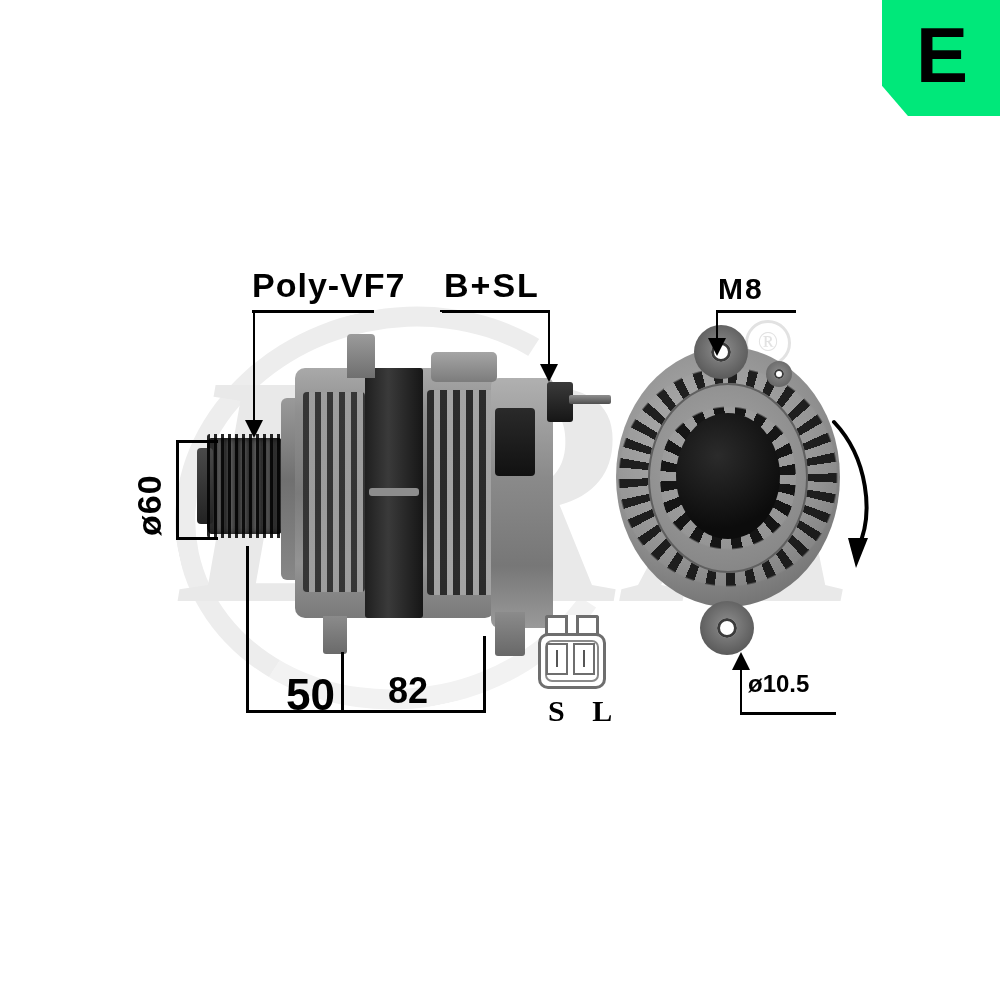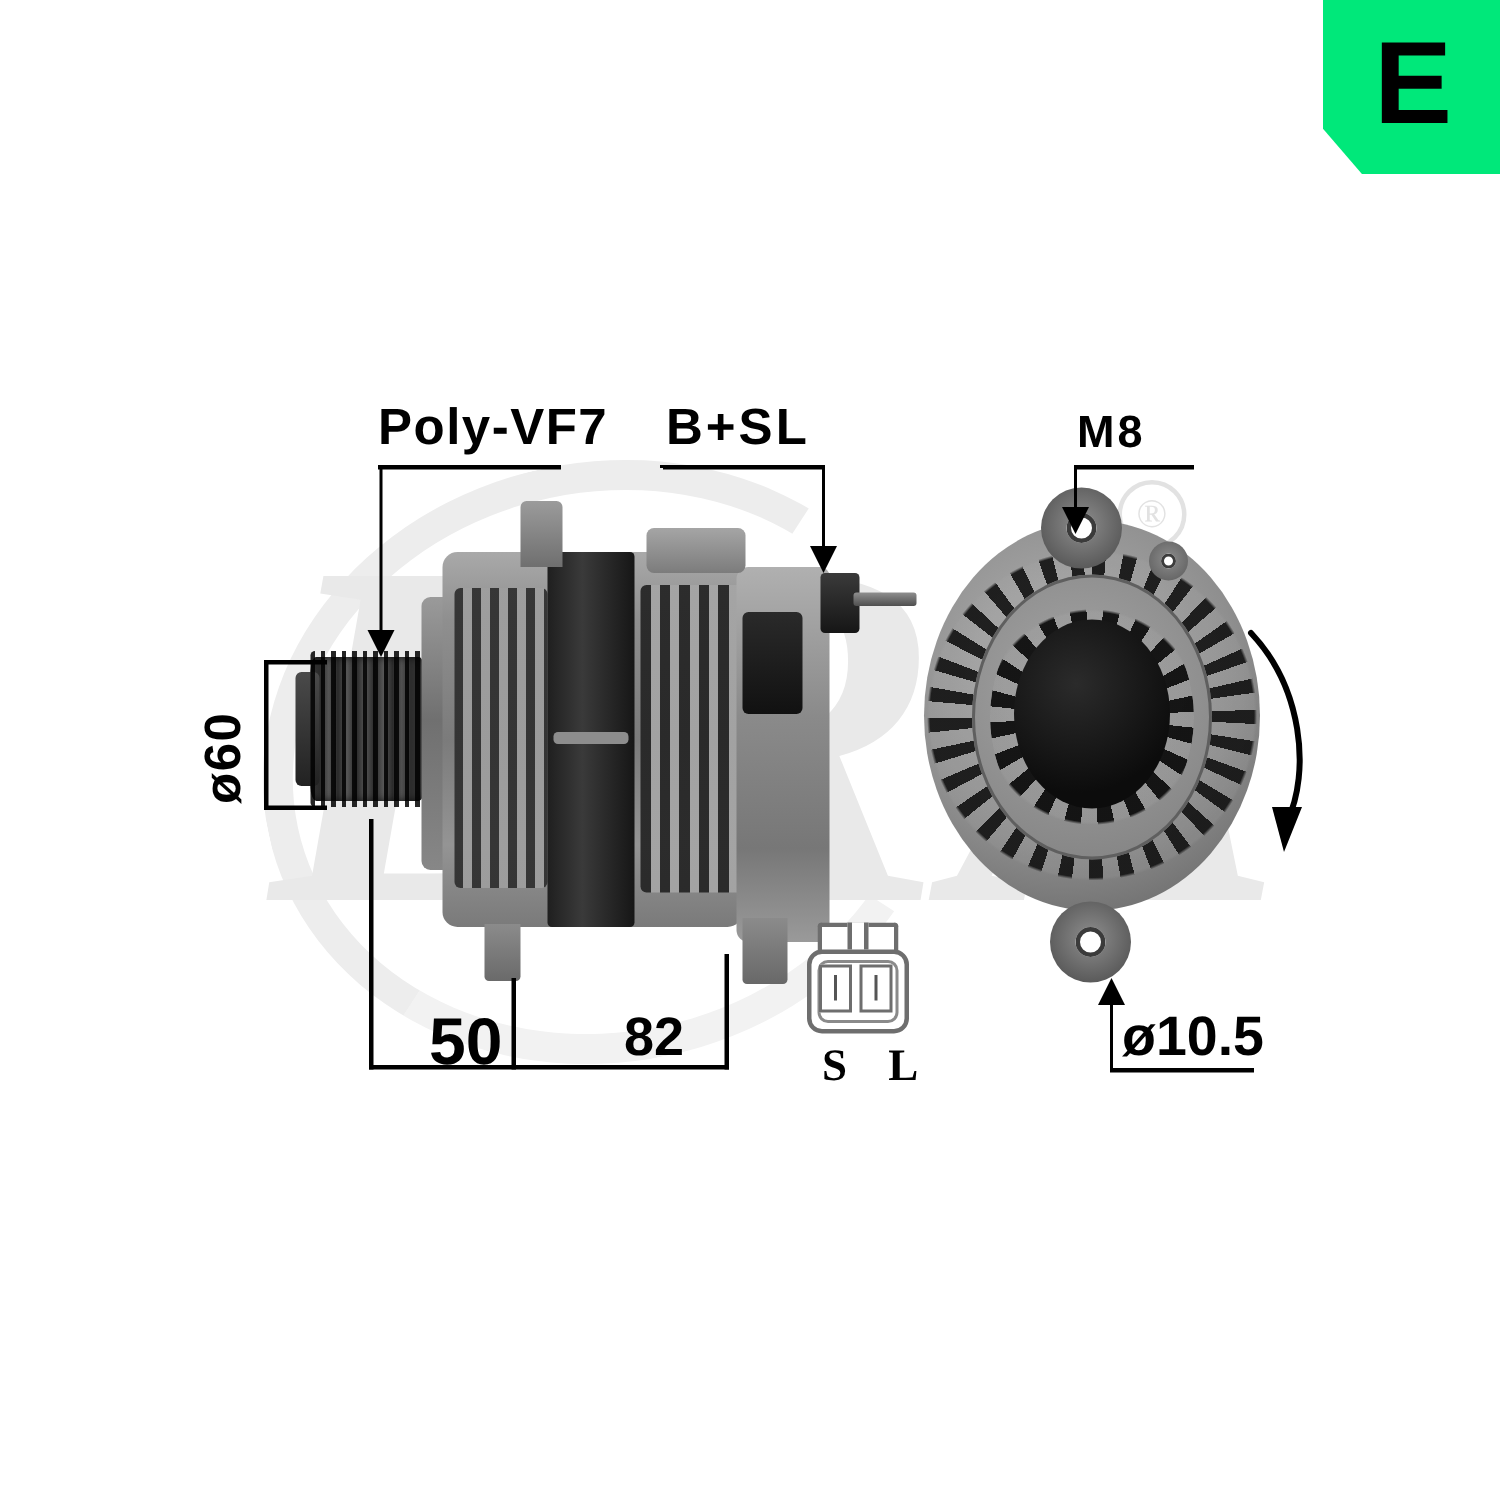"82" #lbl-82 { margin-left: 28px -> none }
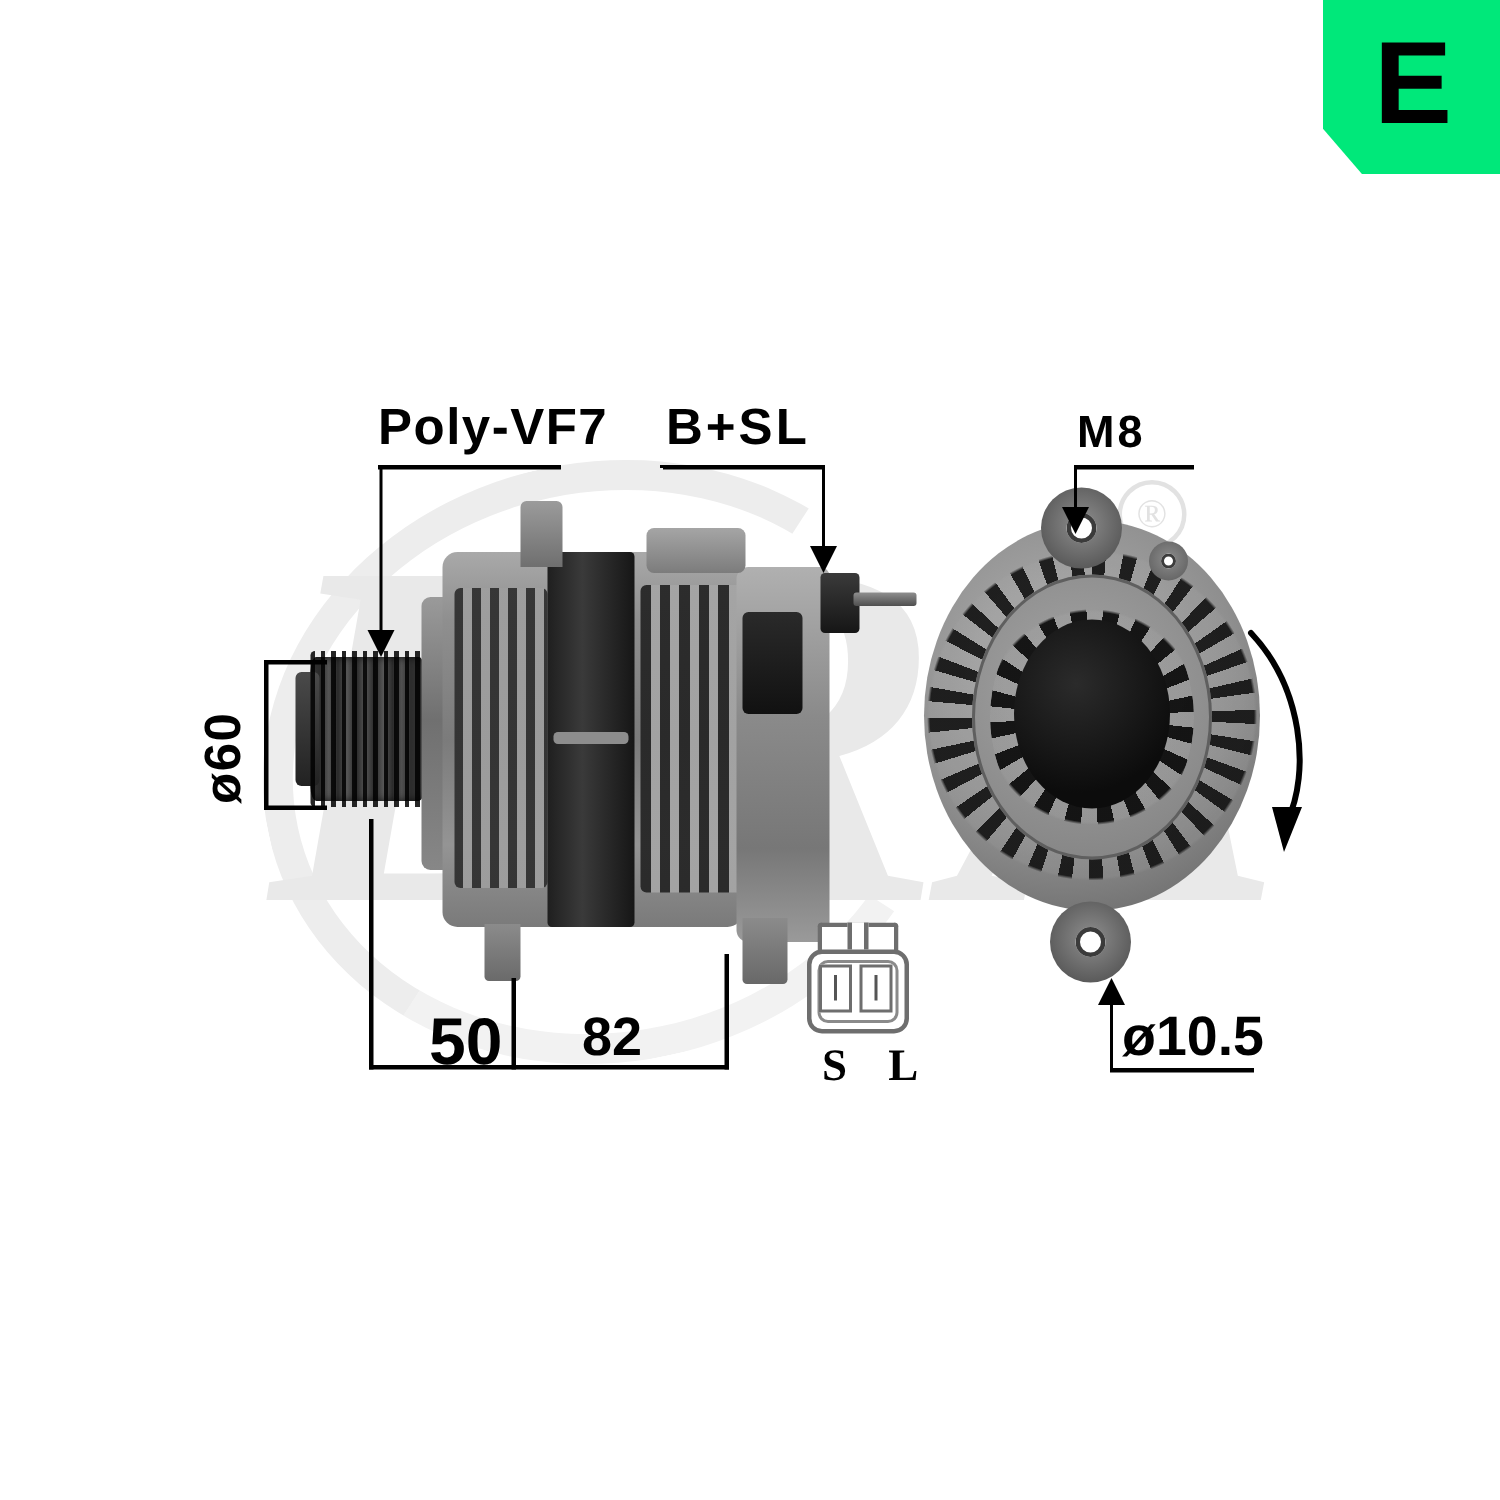"ø10.5" #lbl-d105 { font-size: 37px -> 24px }
